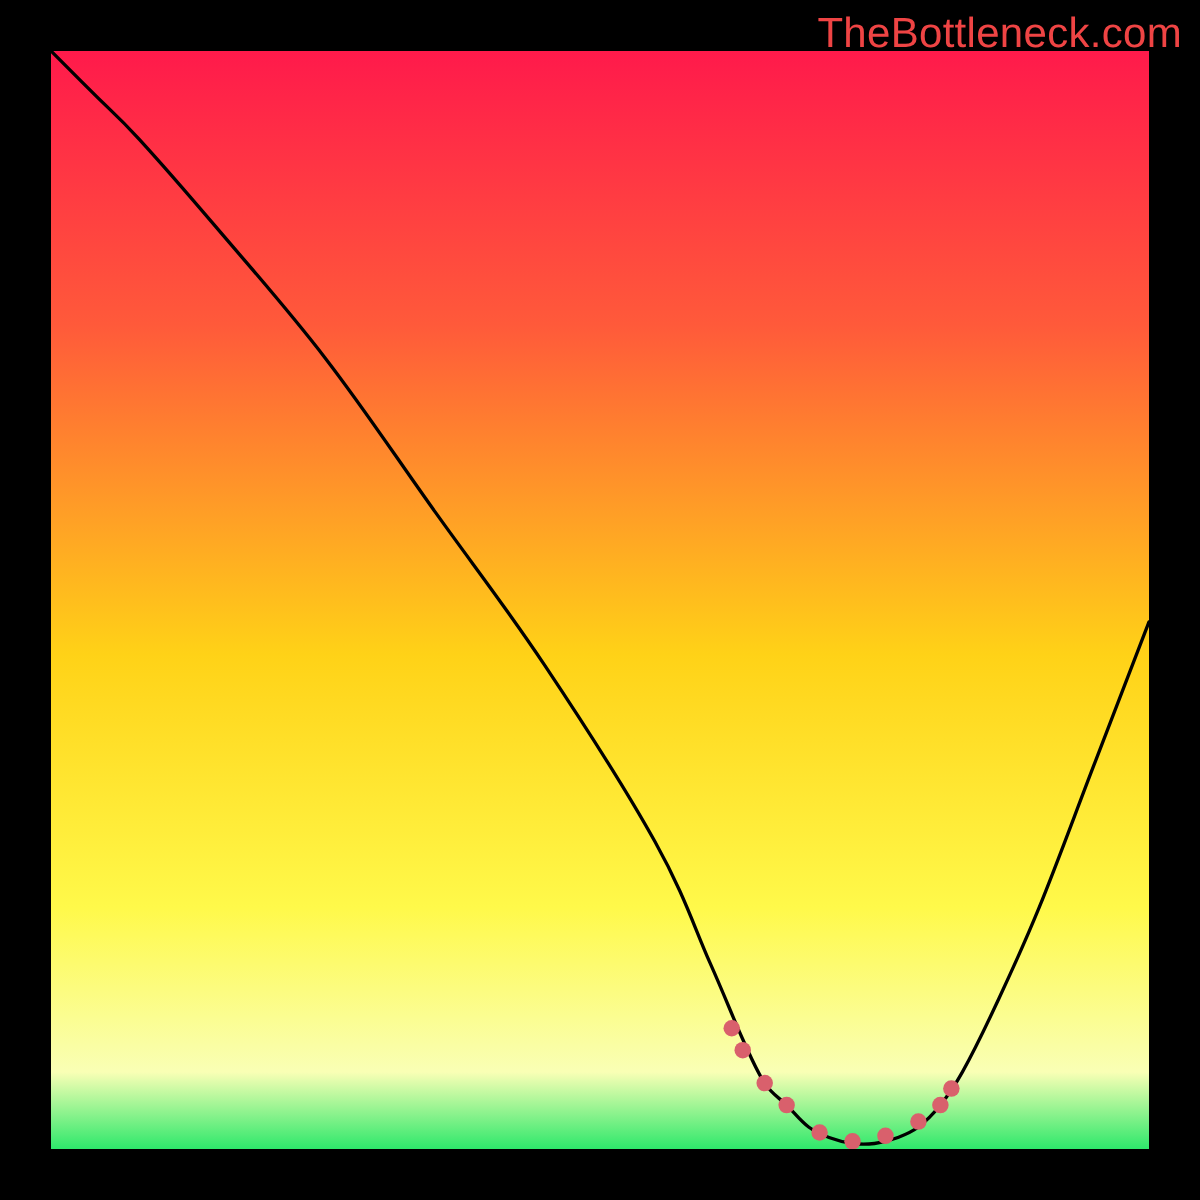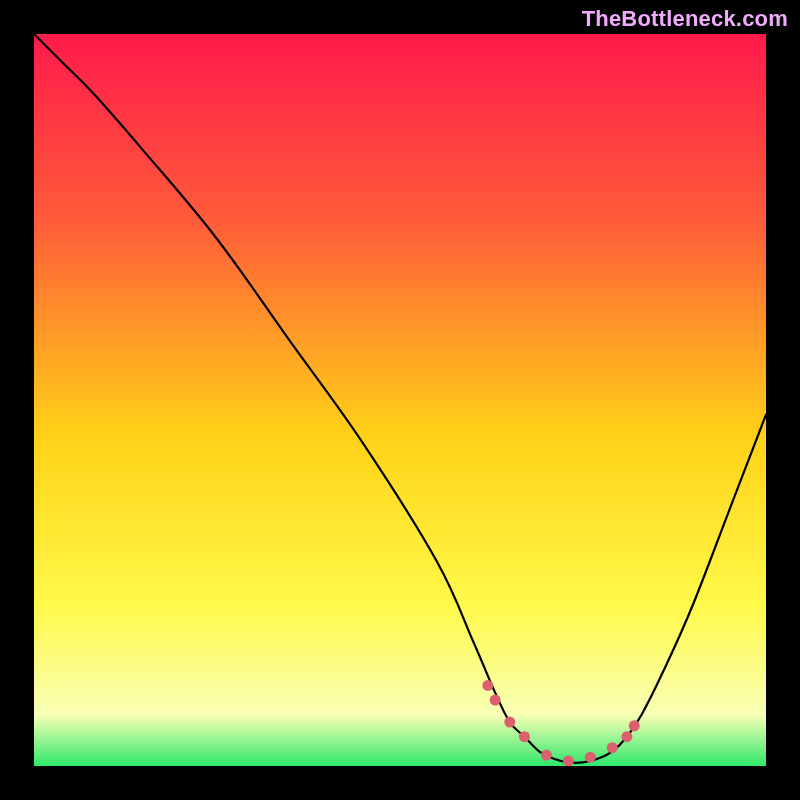"TheBottleneck.com" .watermark { color: #f0abfc -> #ef4444; font-size: 22px -> 28px; font-weight: bold -> normal }
